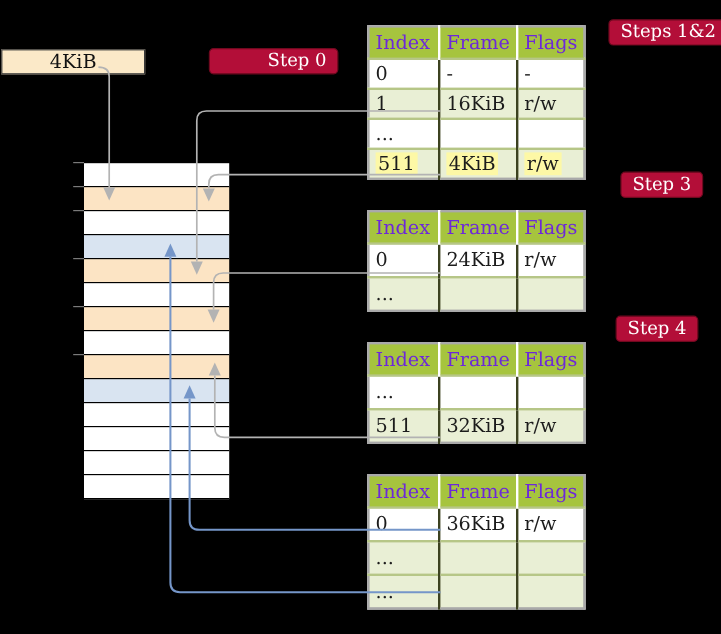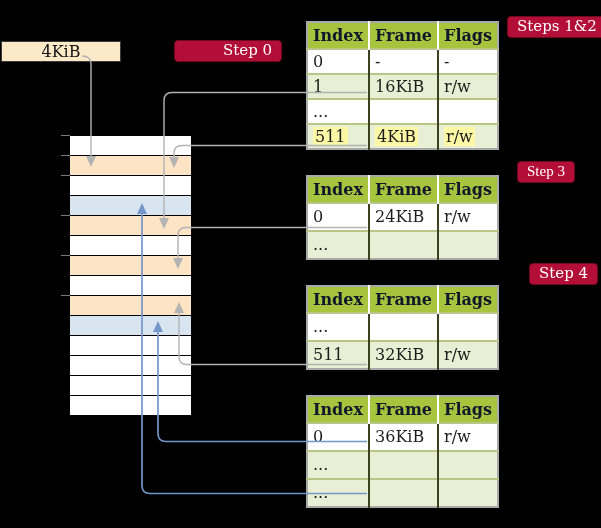"Index" .ptable th { color: #0f172a -> #6d28d9; font-weight: bold -> normal }
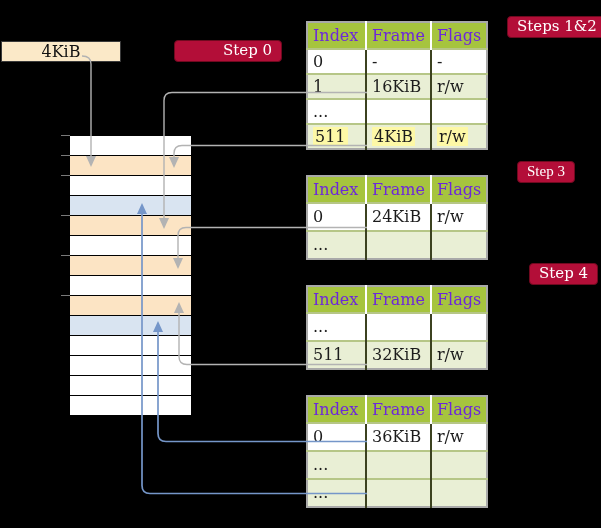"Step 3" .badge-2 { font-family: Liberation Serif, serif -> none; top: 161px -> 143px }
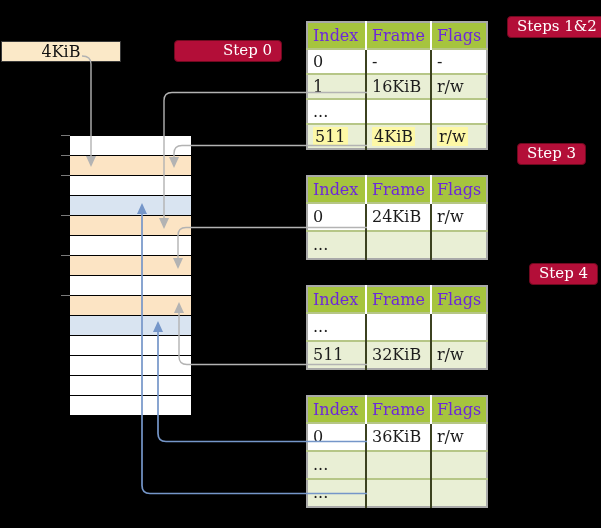"Step 4" .badge-3 { margin-left: 16px -> none }
